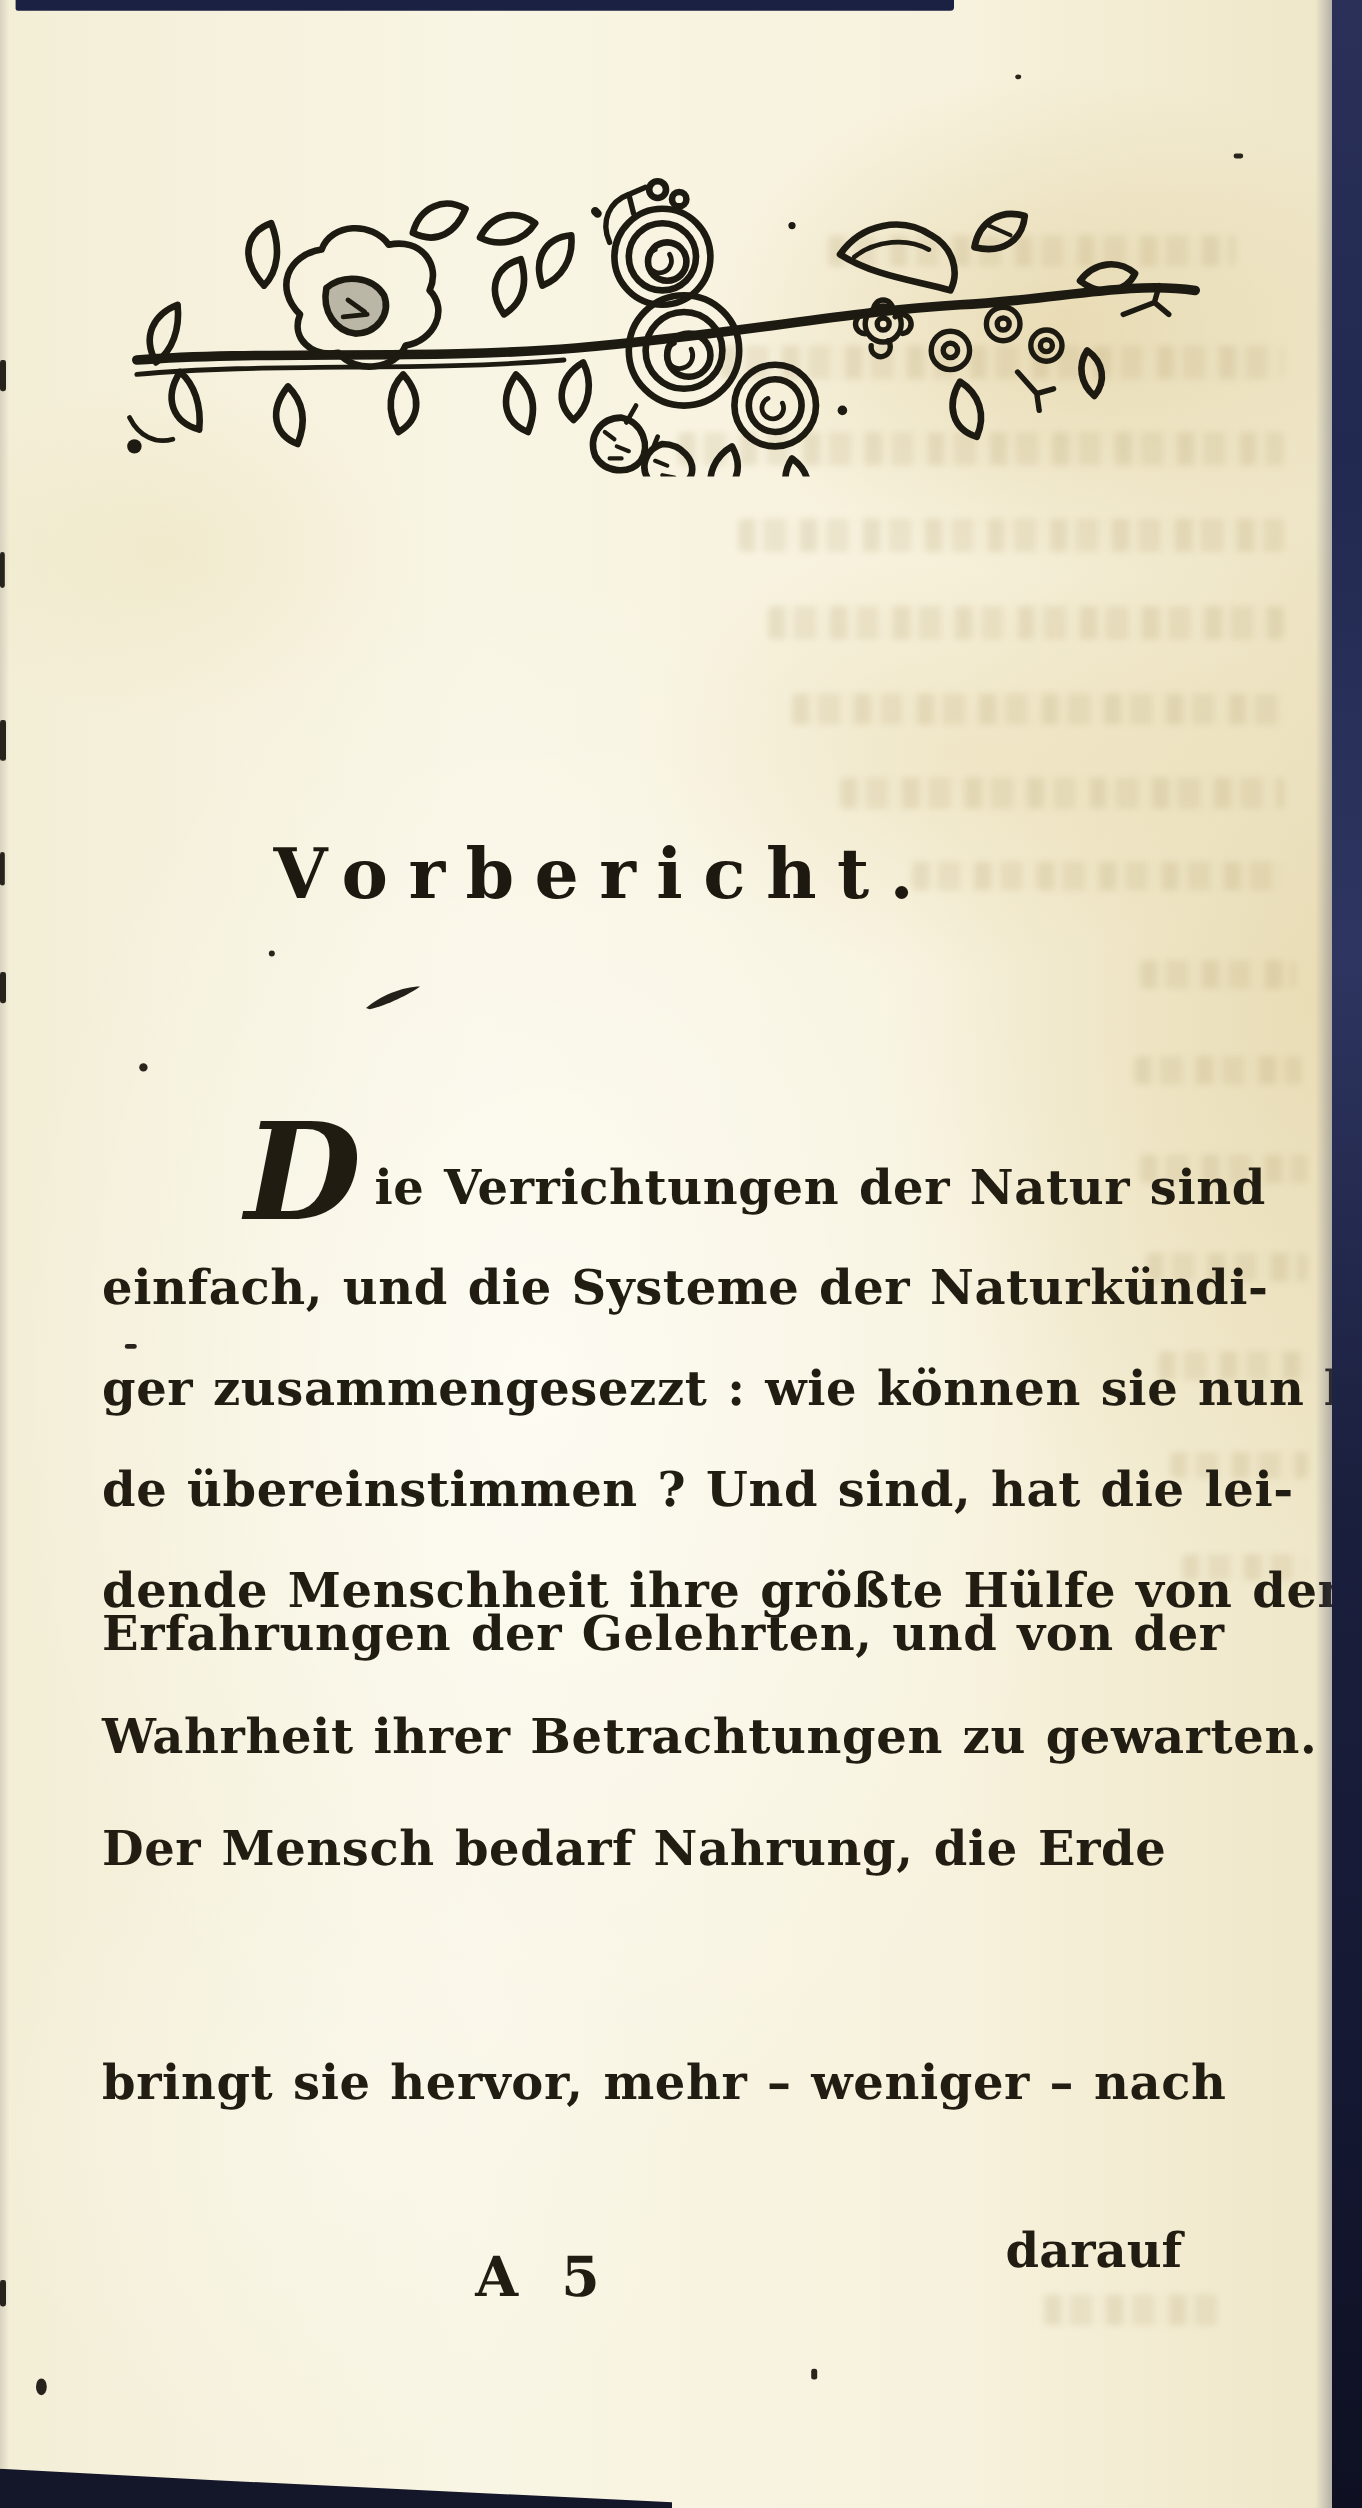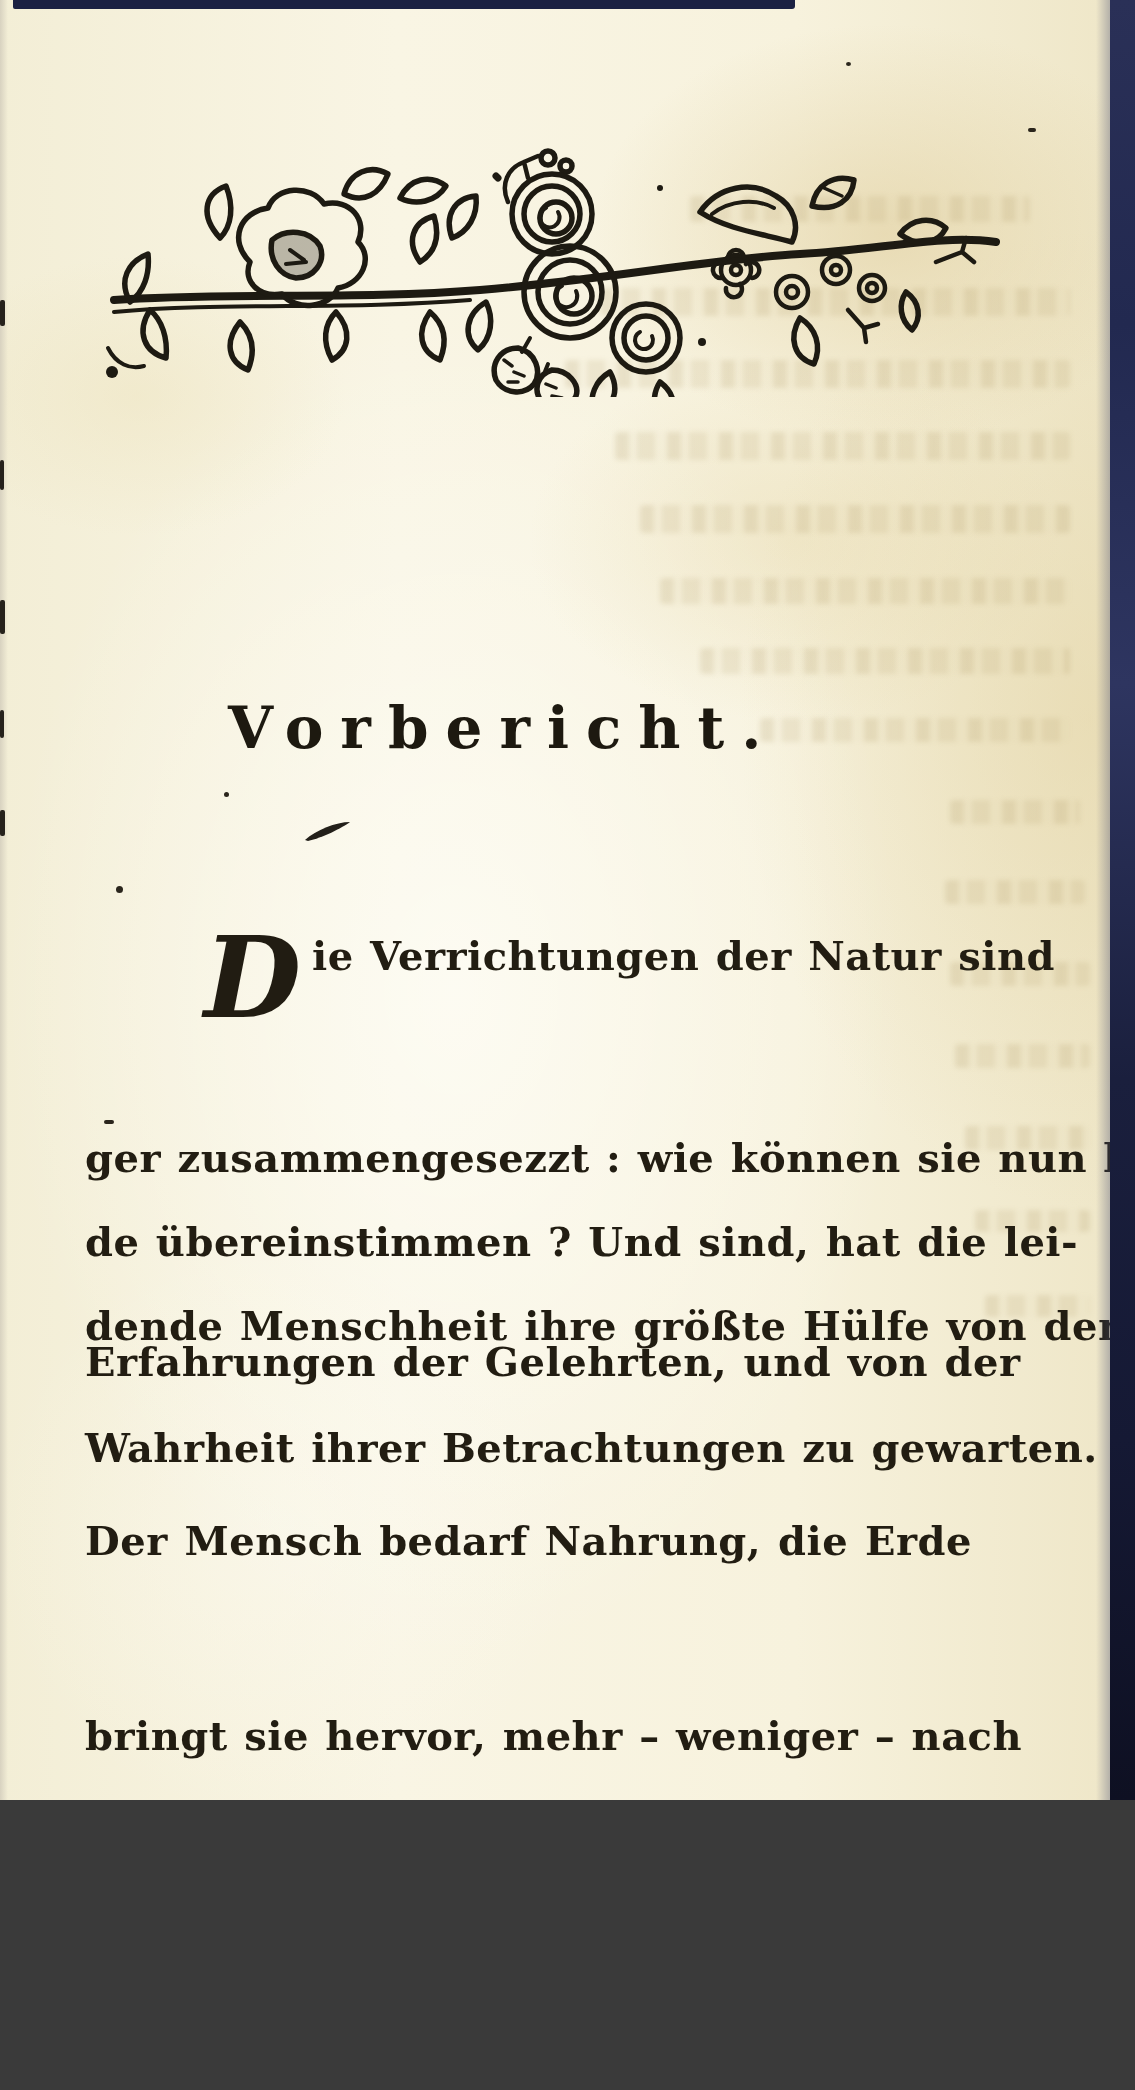"Vorbericht." #stage { height: 1800px -> 2090px }
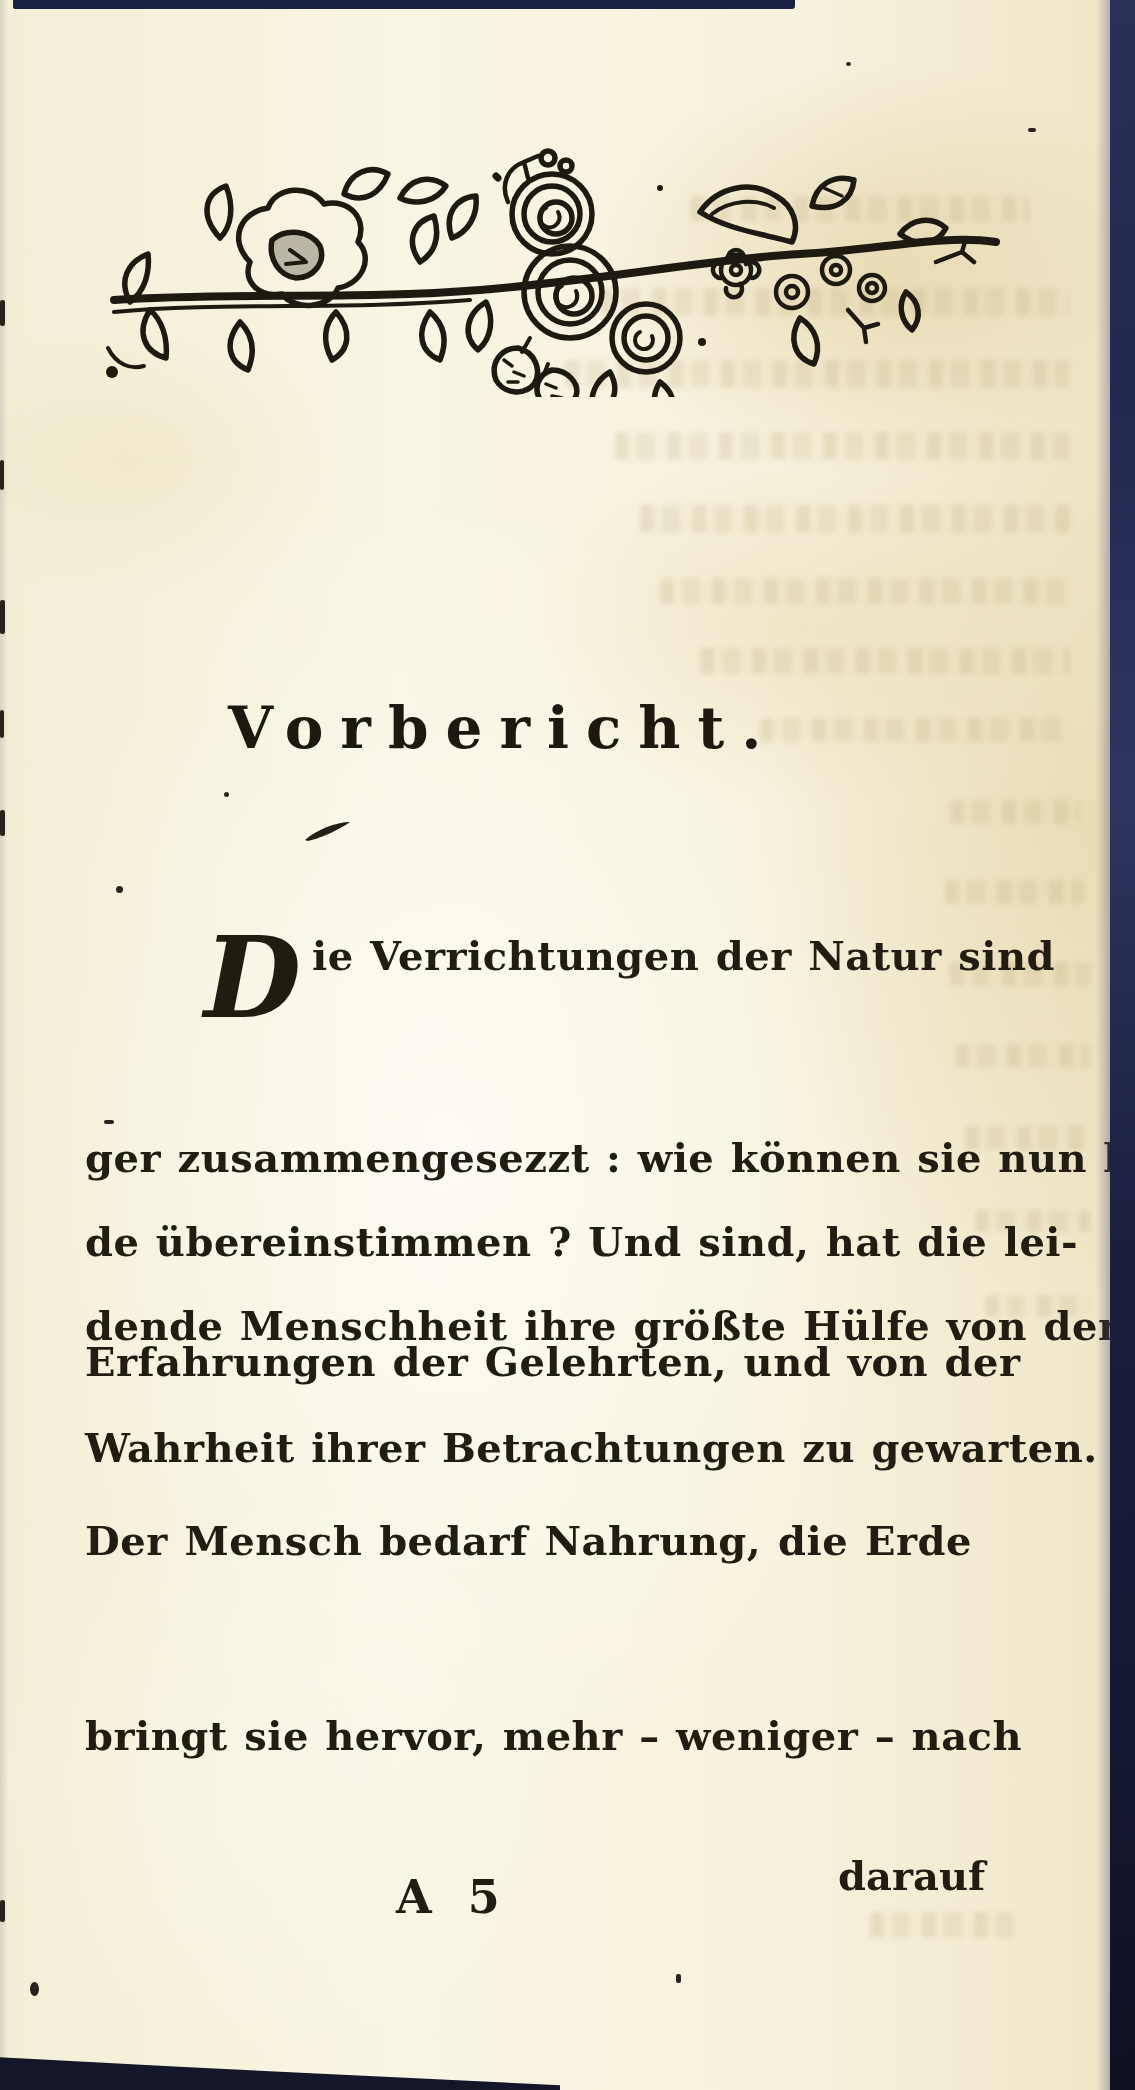"ie Verrichtungen der Natur sind" div.bl { top: 932px -> 966px }
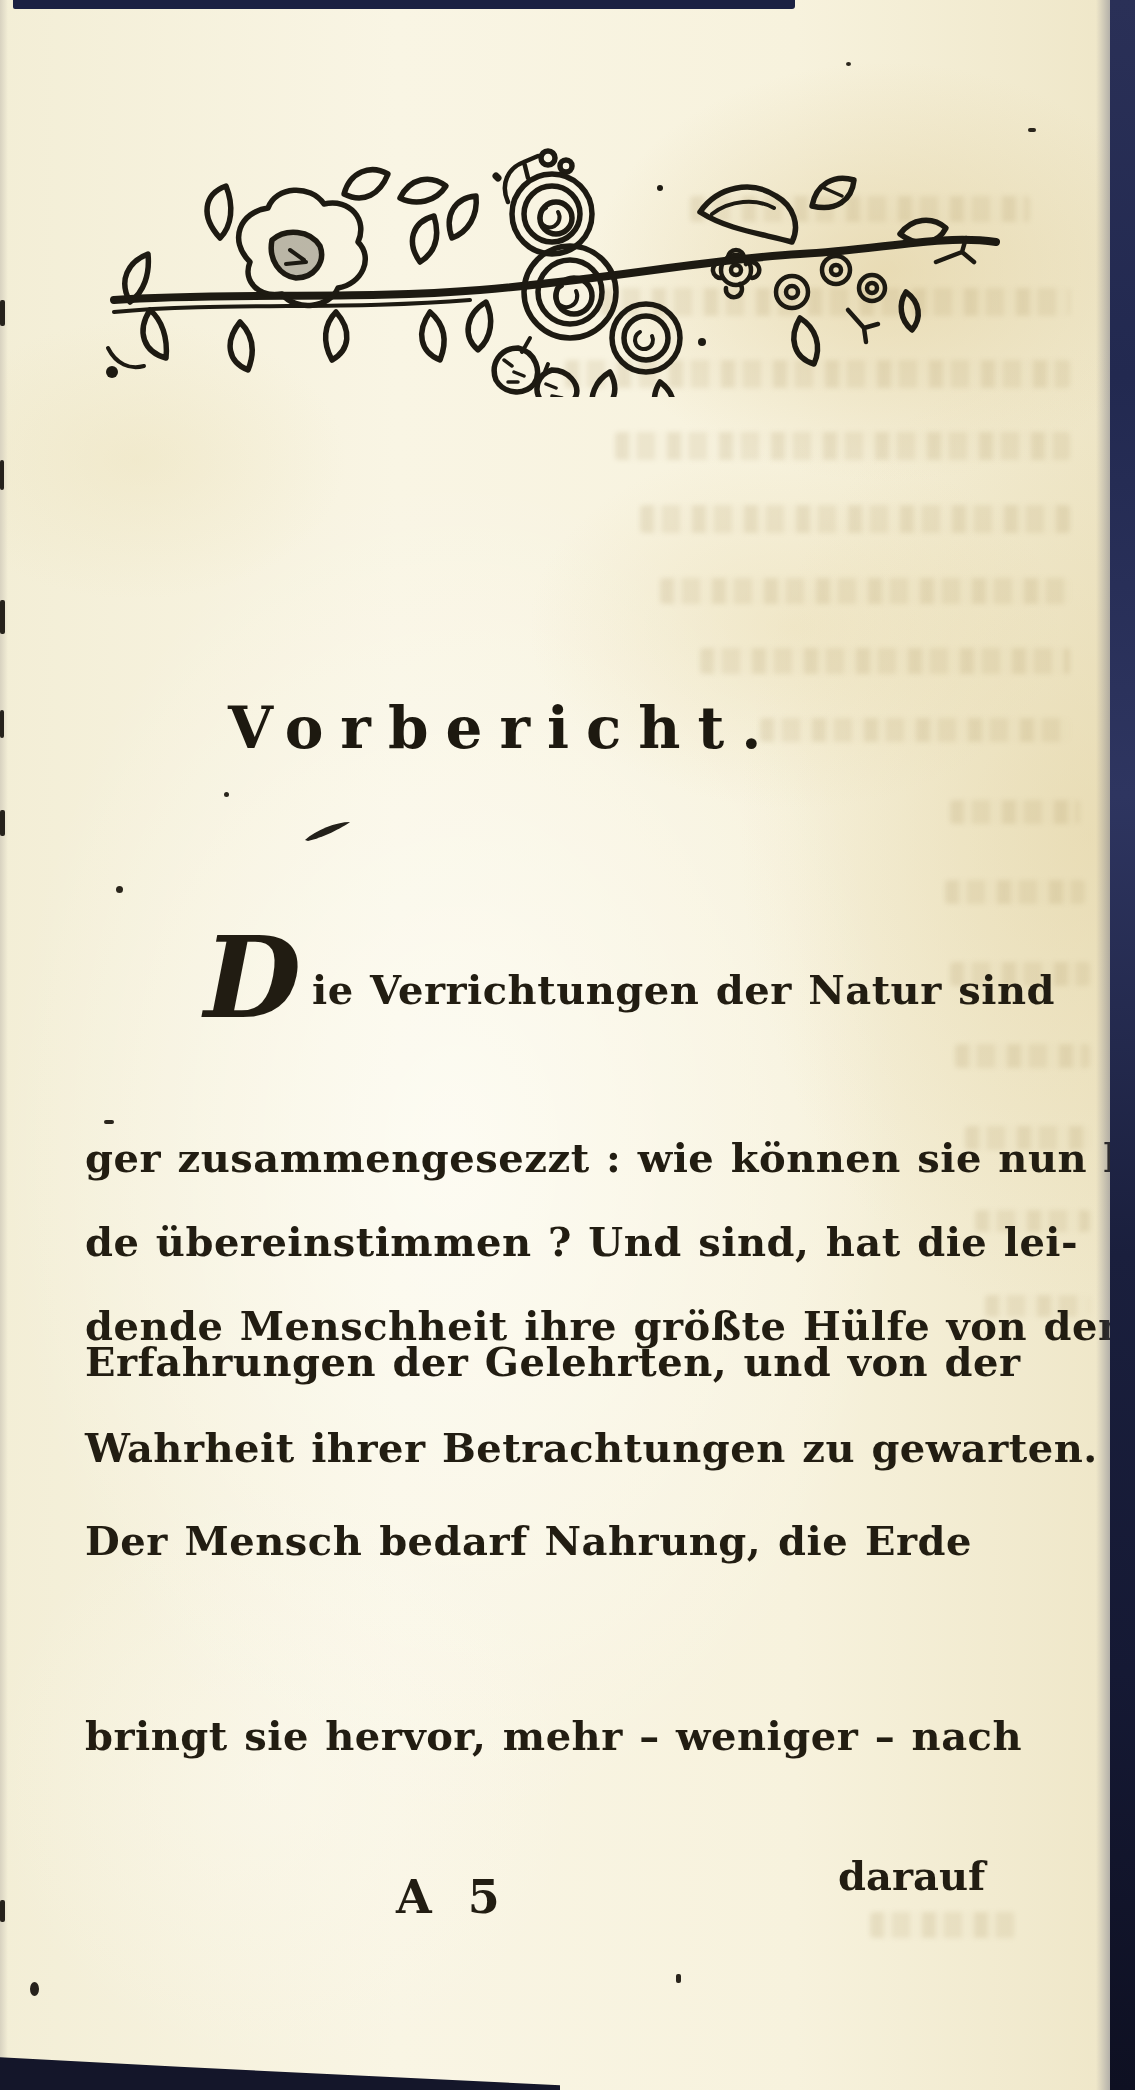"einfach, und die Systeme der" div.bl { html: none -> <div>einfach, und die Systeme der Naturkündi-</div> }
